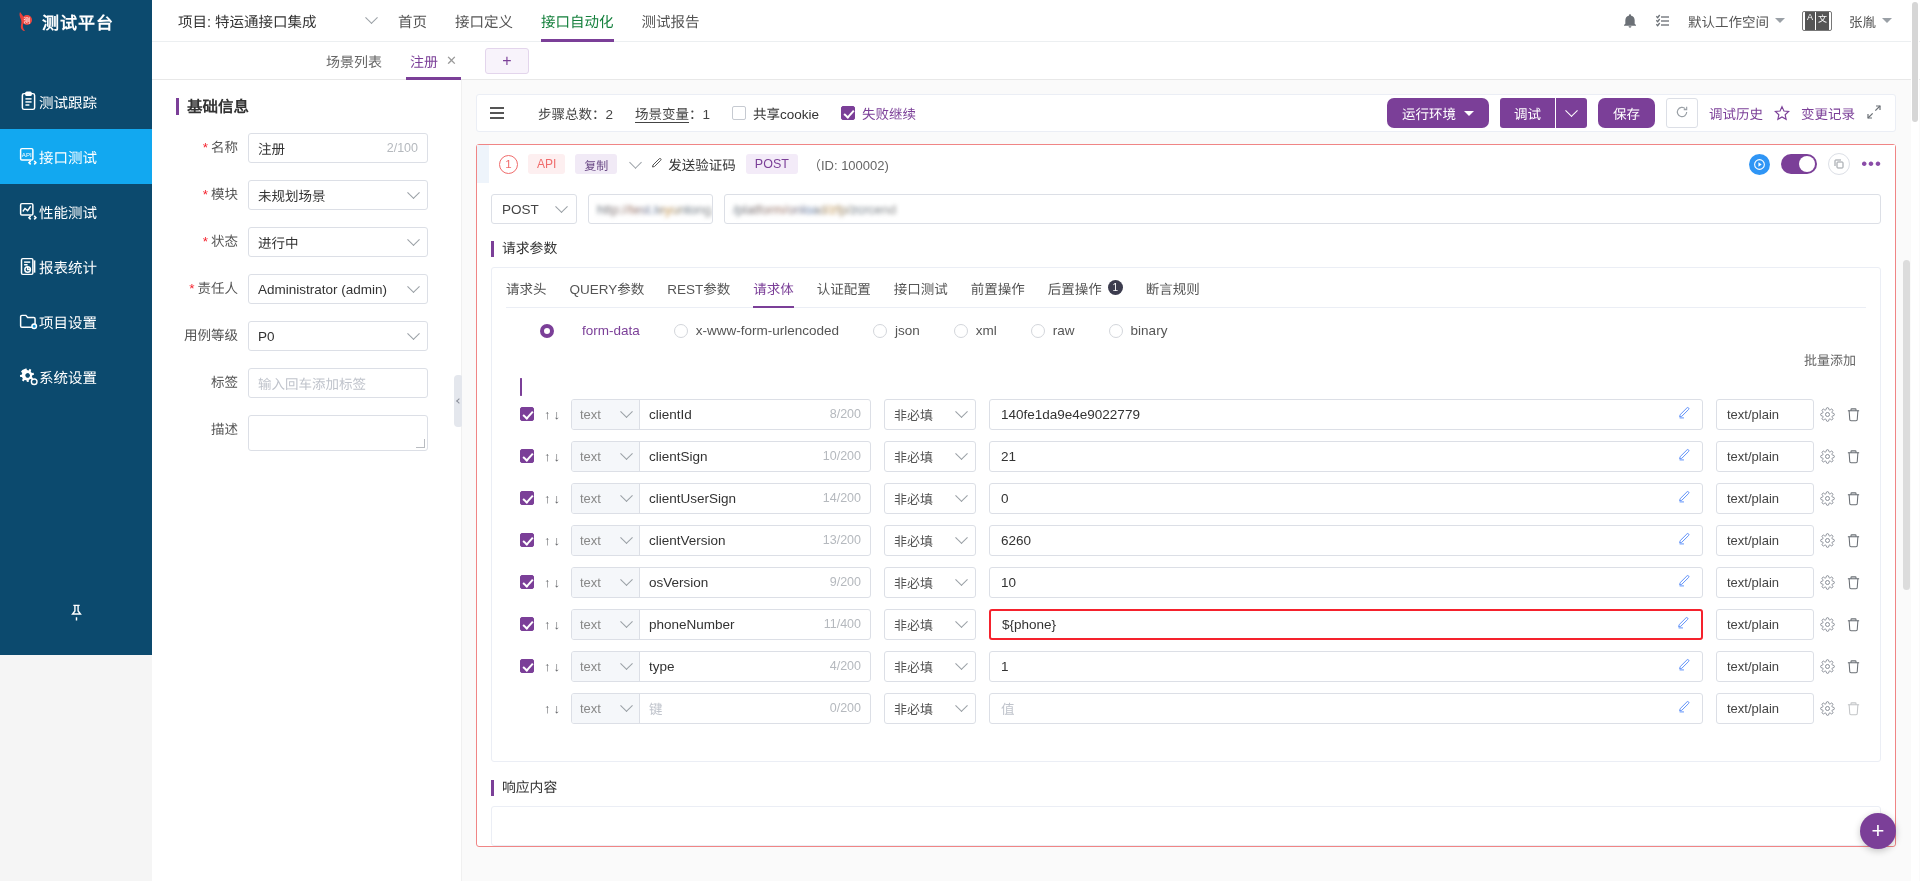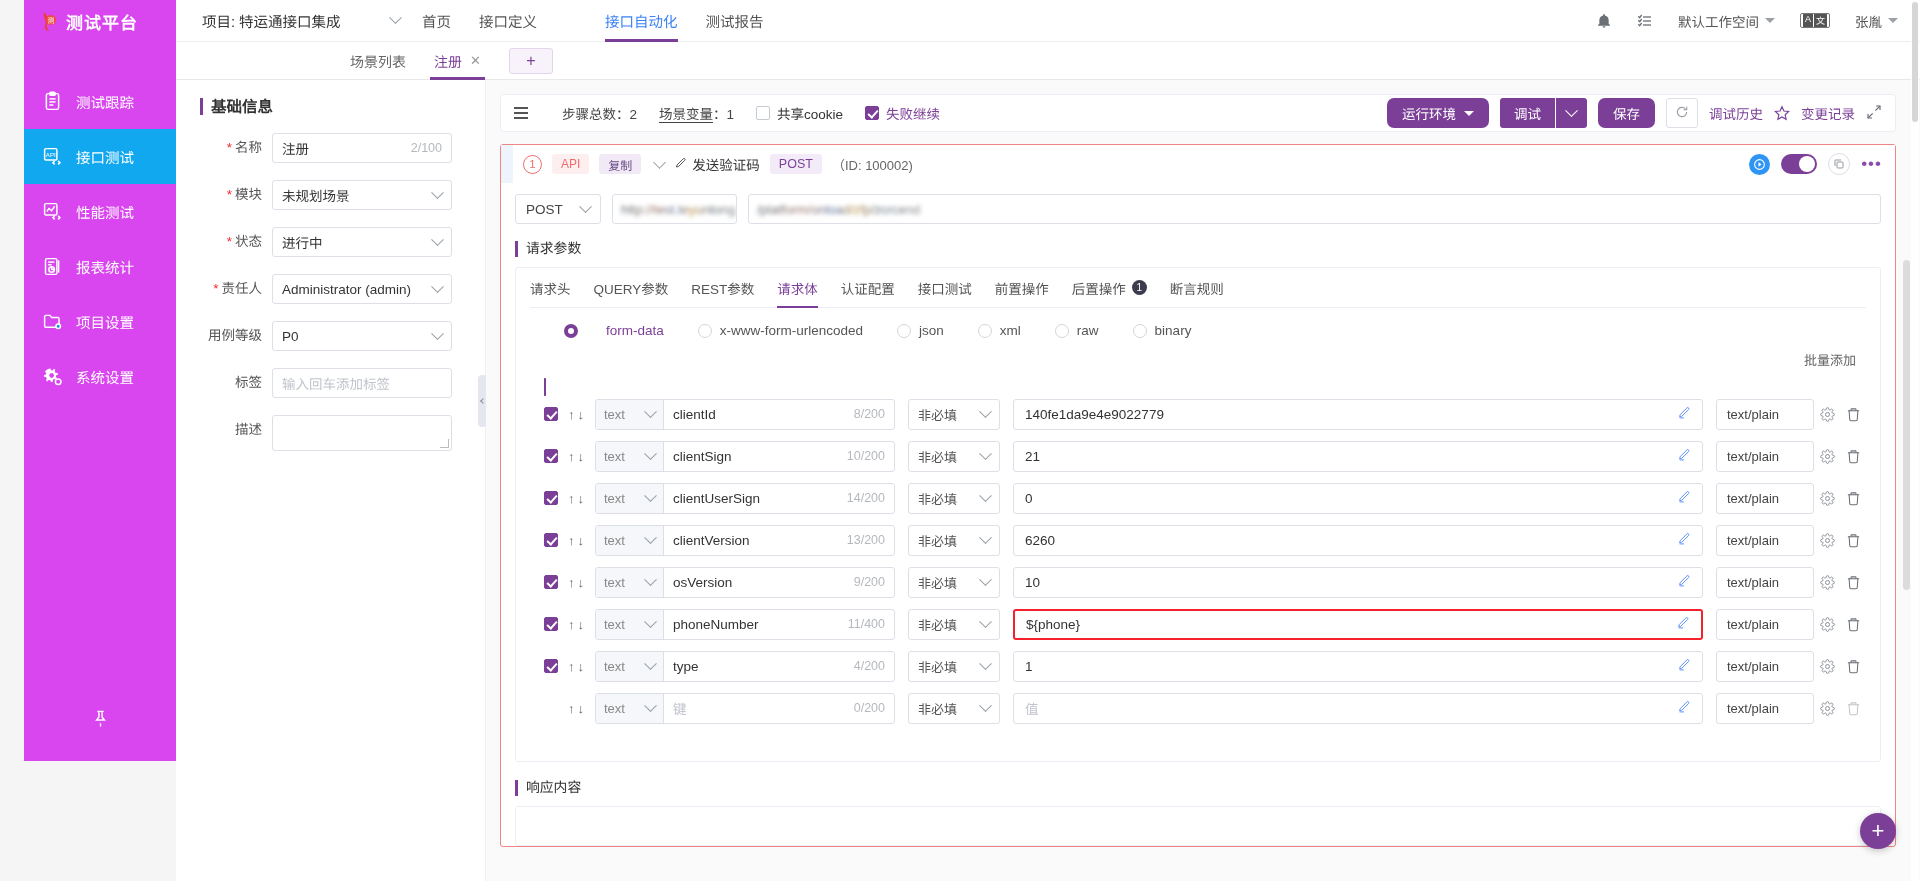"测试平台" .sidebar { background: #d946ef -> #0c4a6e; height: 761px -> 655px; margin-left: 24px -> none }
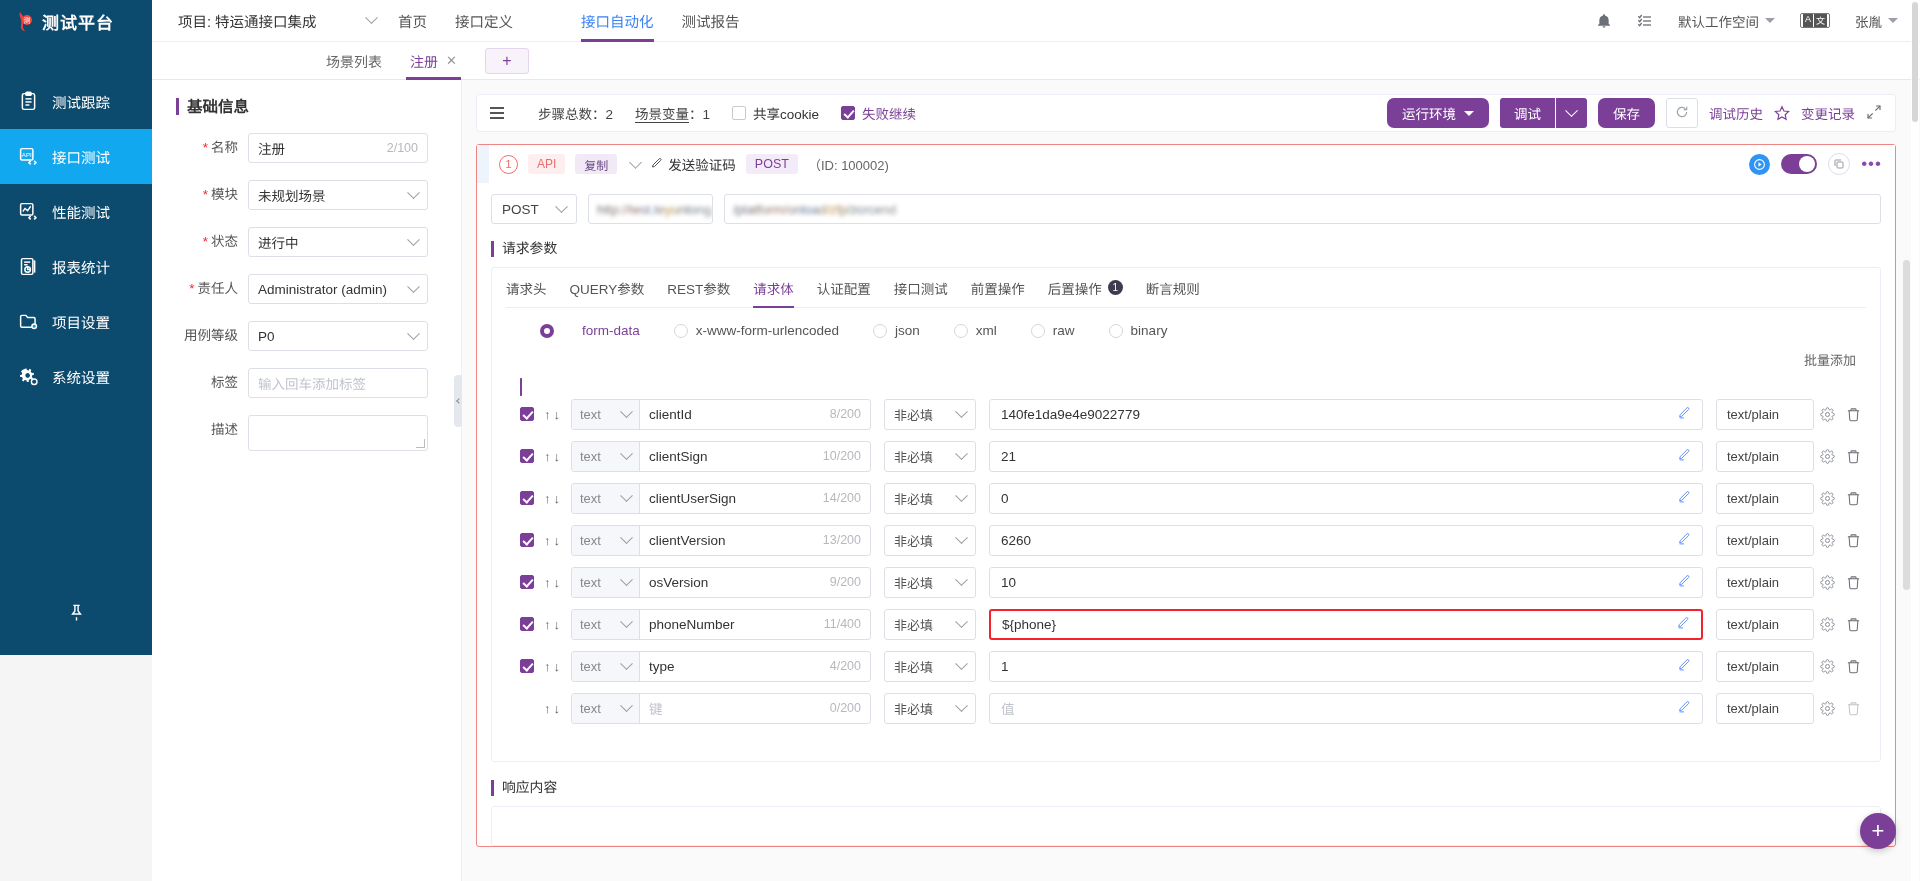"接口自动化" .topnav-item.active { color: #3b82f6 -> #15803d; margin-left: 40px -> none }
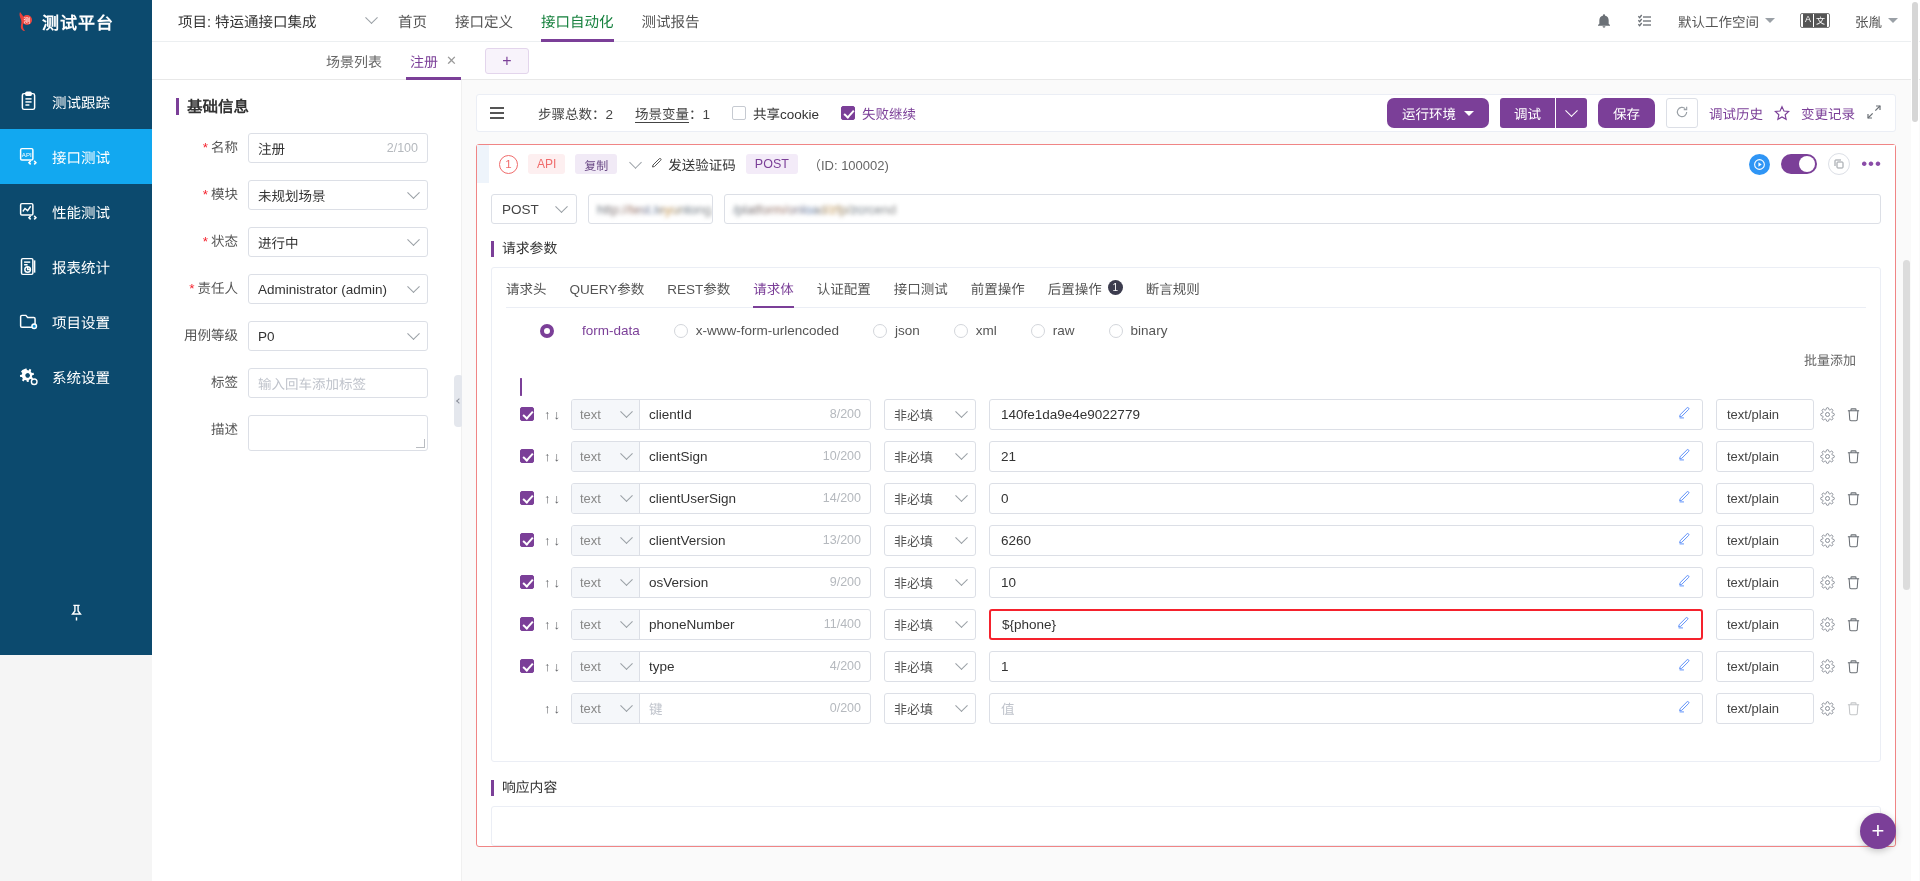"默认工作空间" .topbar-right { align-items: center -> none; gap: 25px -> 17px; padding-right: 22px -> 28px }
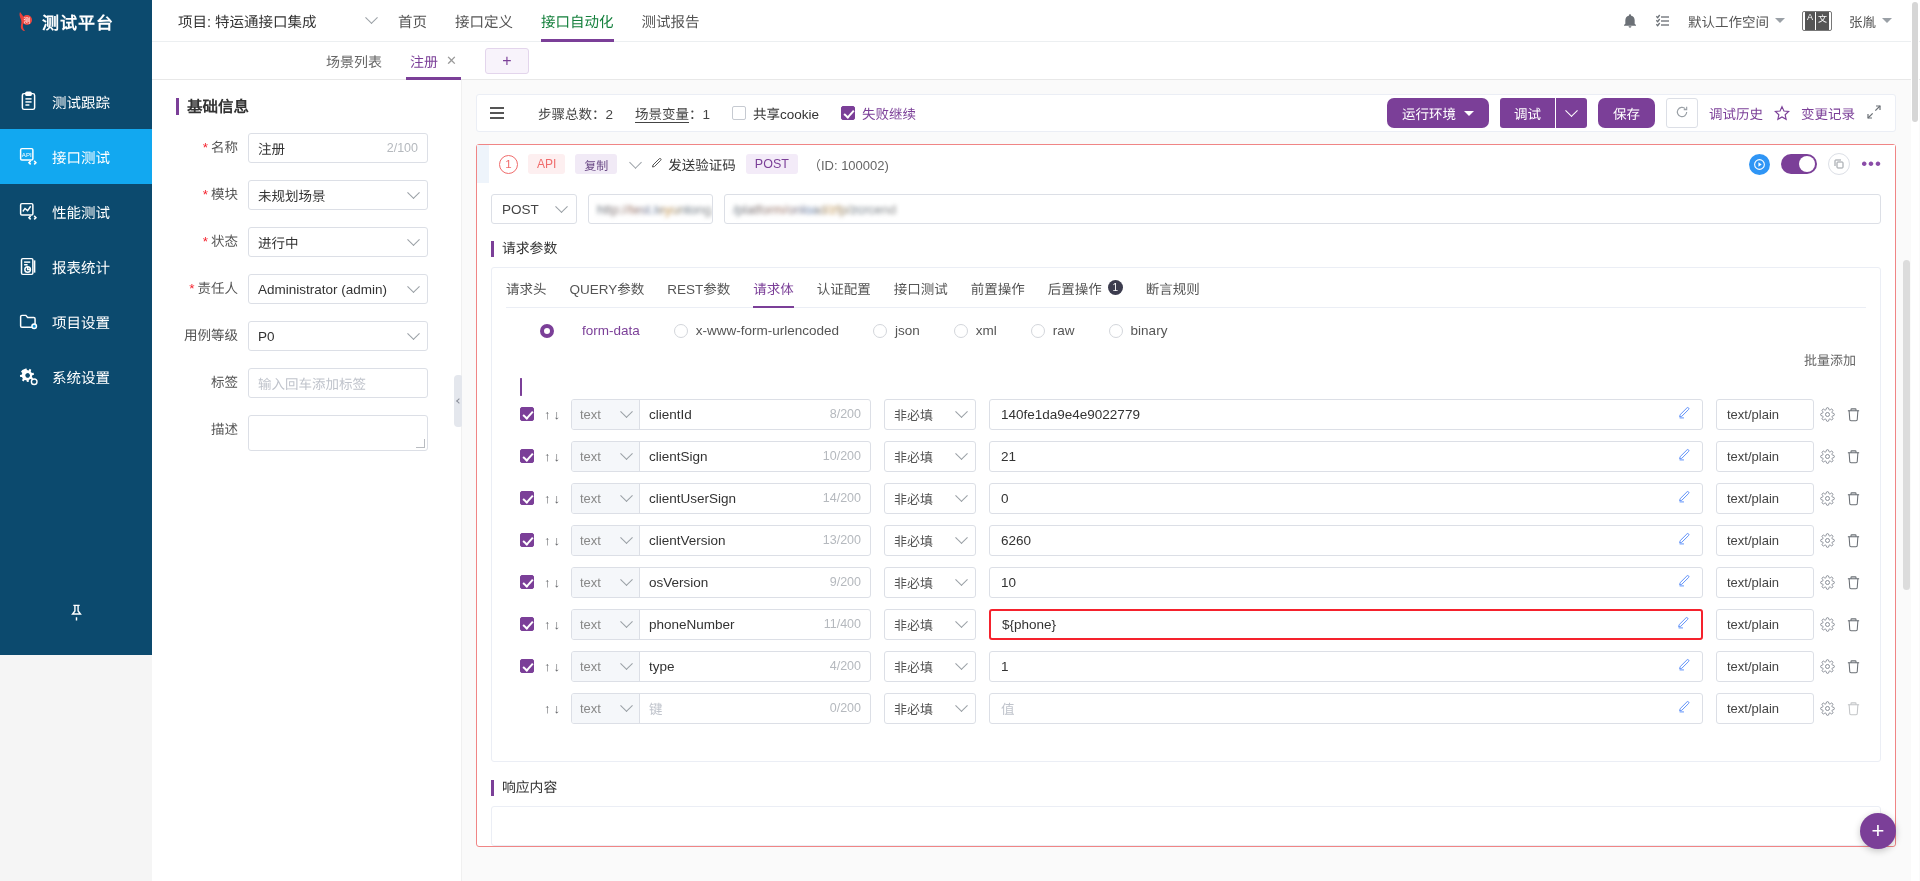"测试跟踪" .nav-item { gap: 13px -> none }
